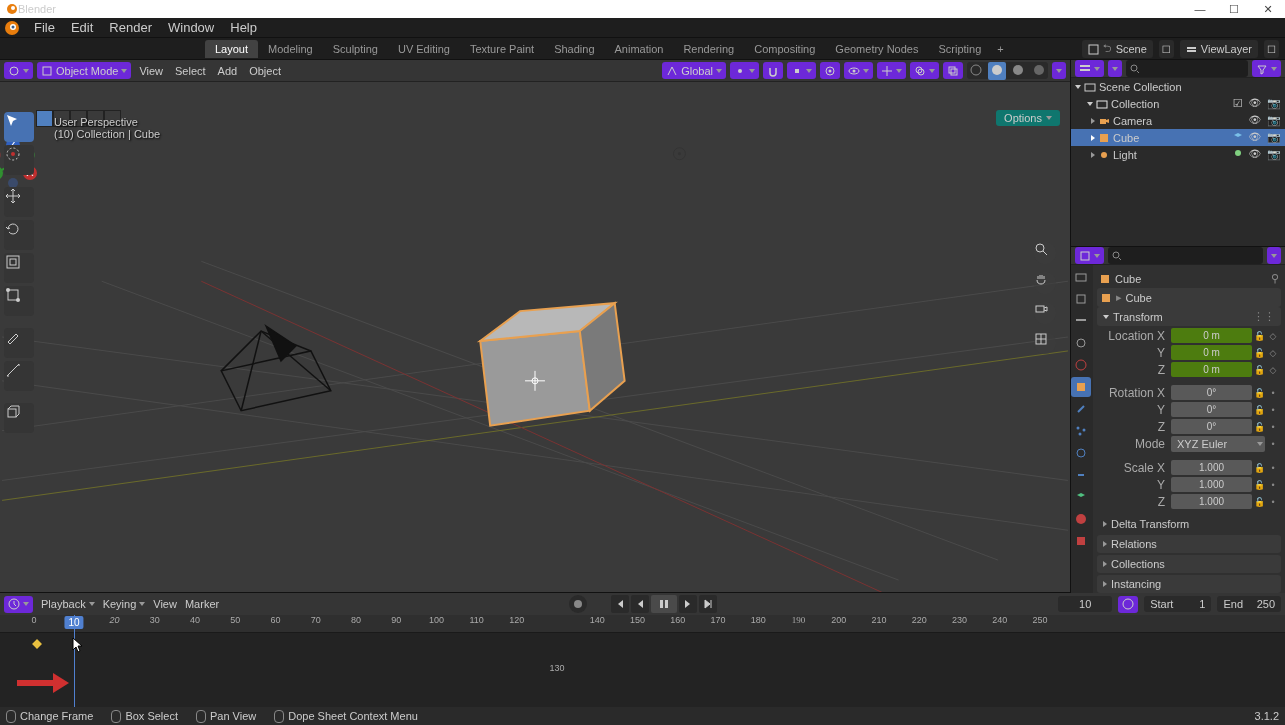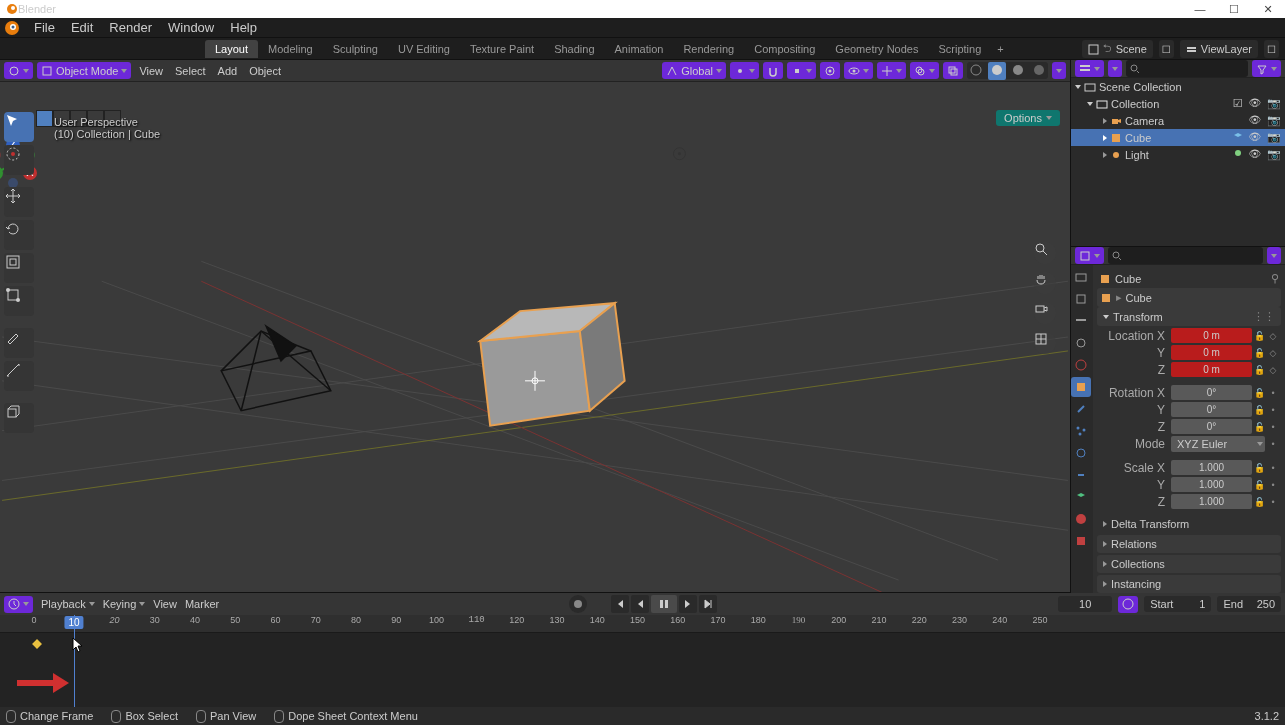"Camera" .out-indent2 { padding-left: 32px -> 20px }
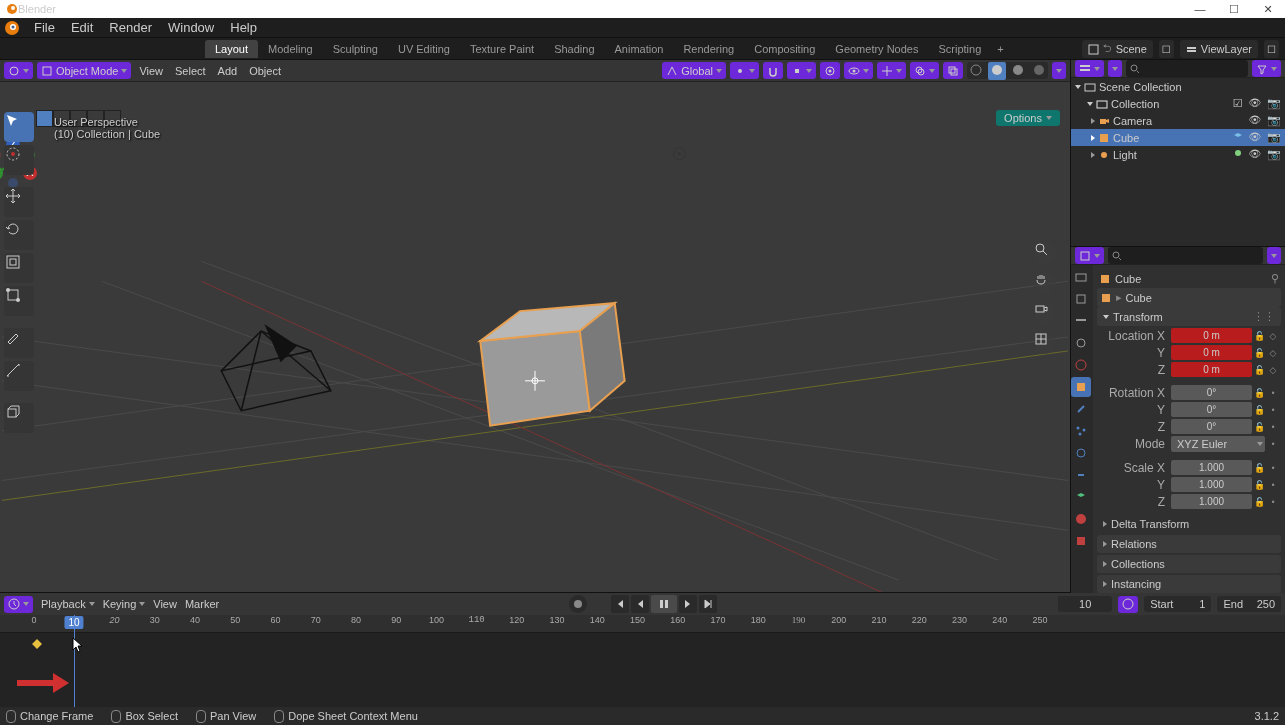"0 m" .prop-val.green { background: #b91c1c -> #4d7c0f }
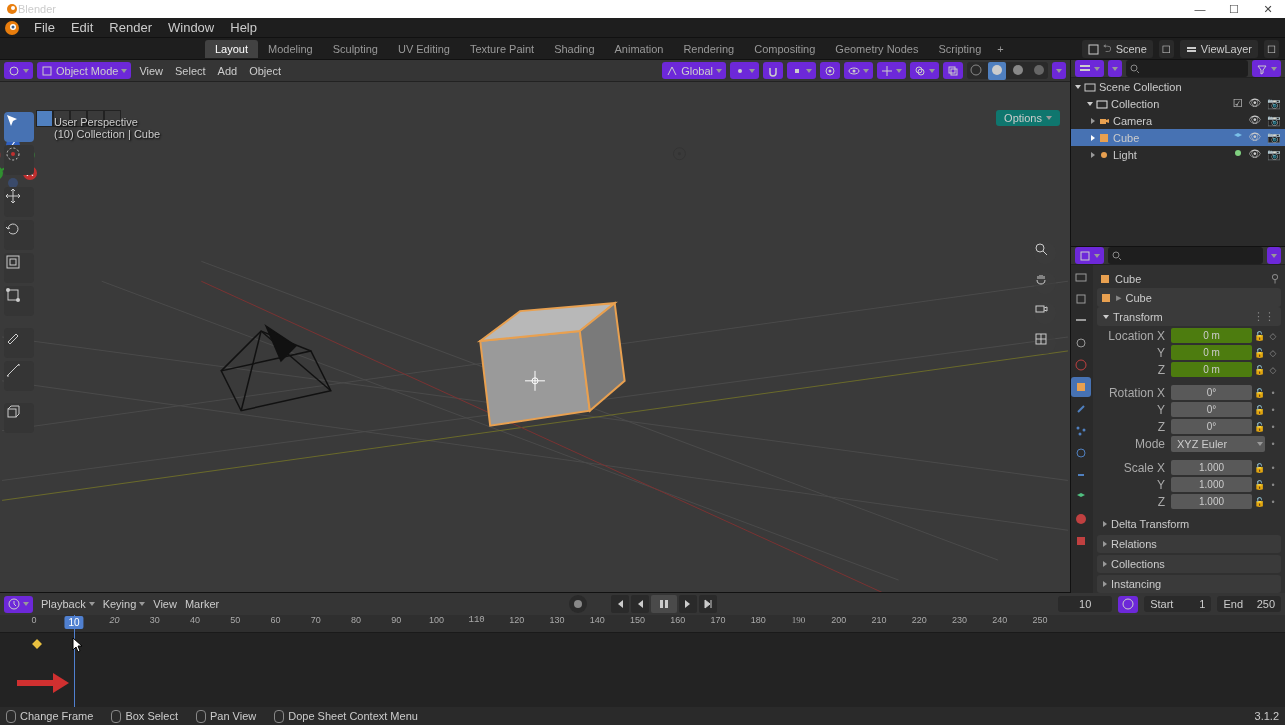"110" span.tl-tick { font-family: Liberation Mono, monospace -> none }
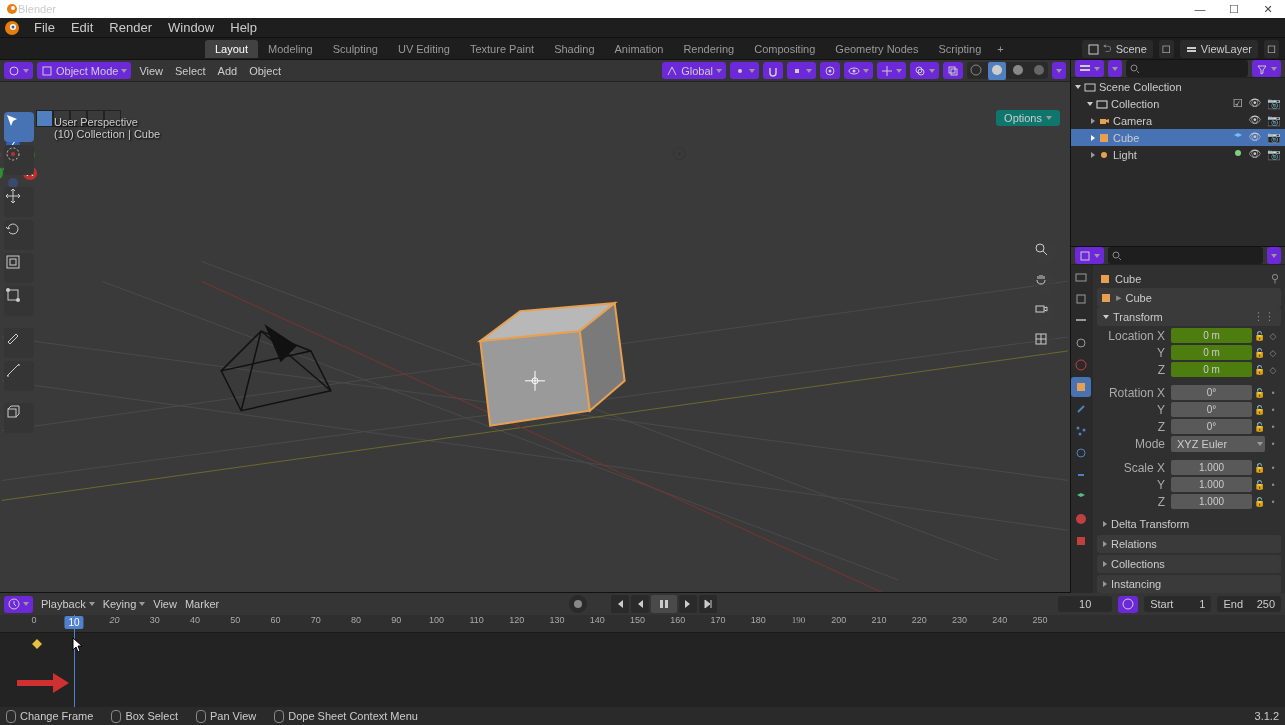"130" span.tl-tick { margin-top: none -> 48px }
